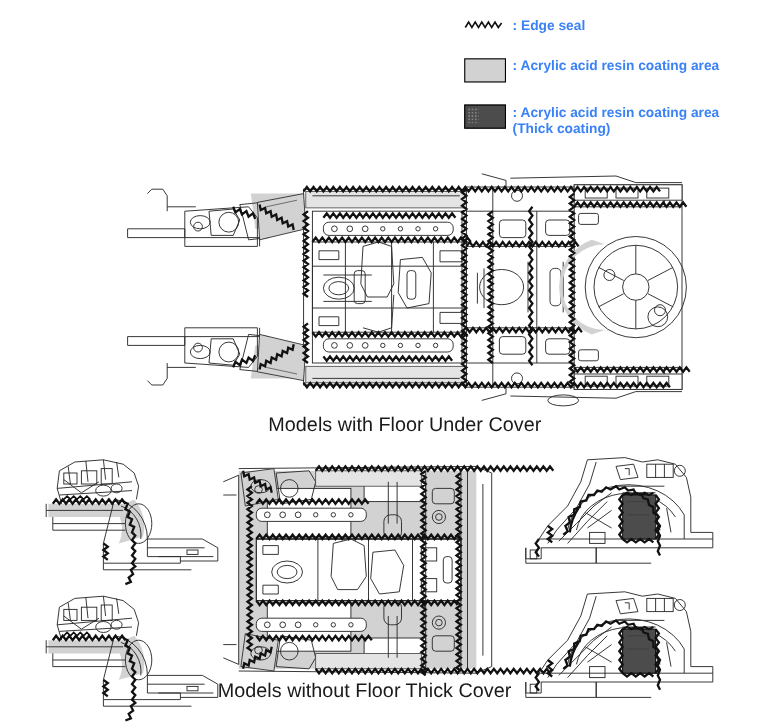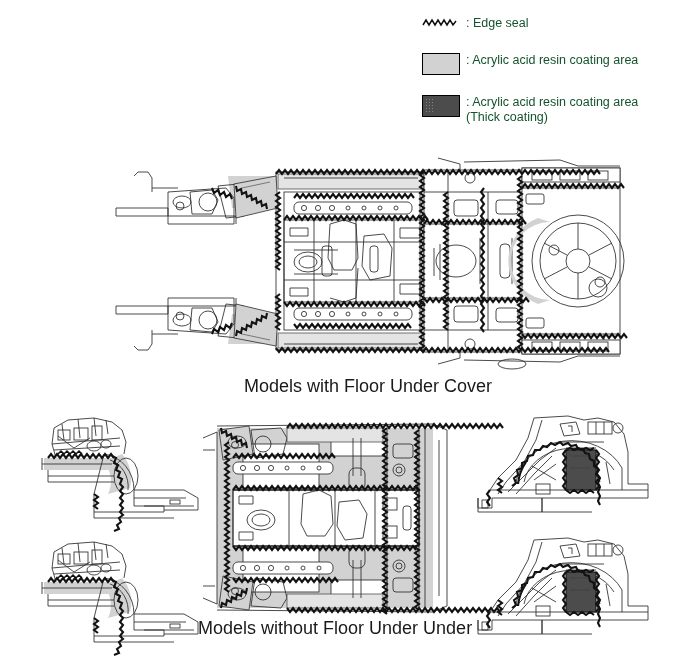": Edge seal" .legend-text { color: #14532d -> #3b82f6; font-weight: none -> bold }
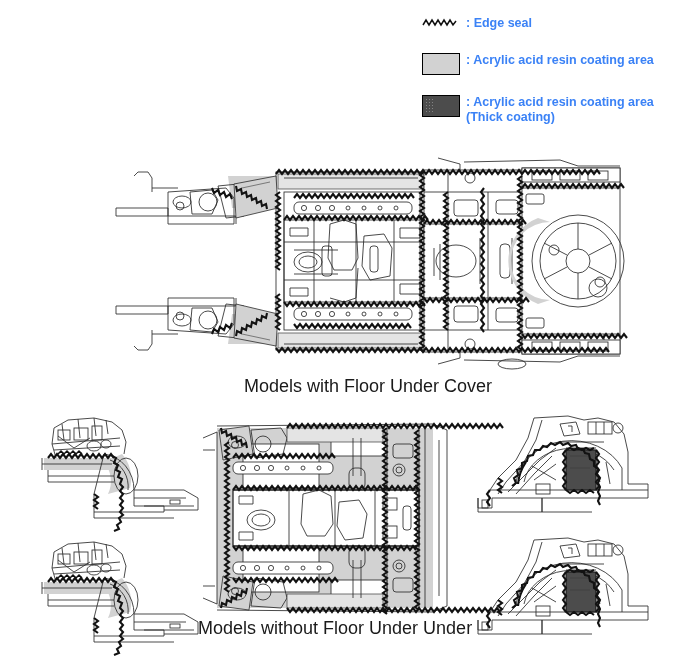"Models without Floor Under Under" div.caption { text: Under Under -> Thick Cover }
